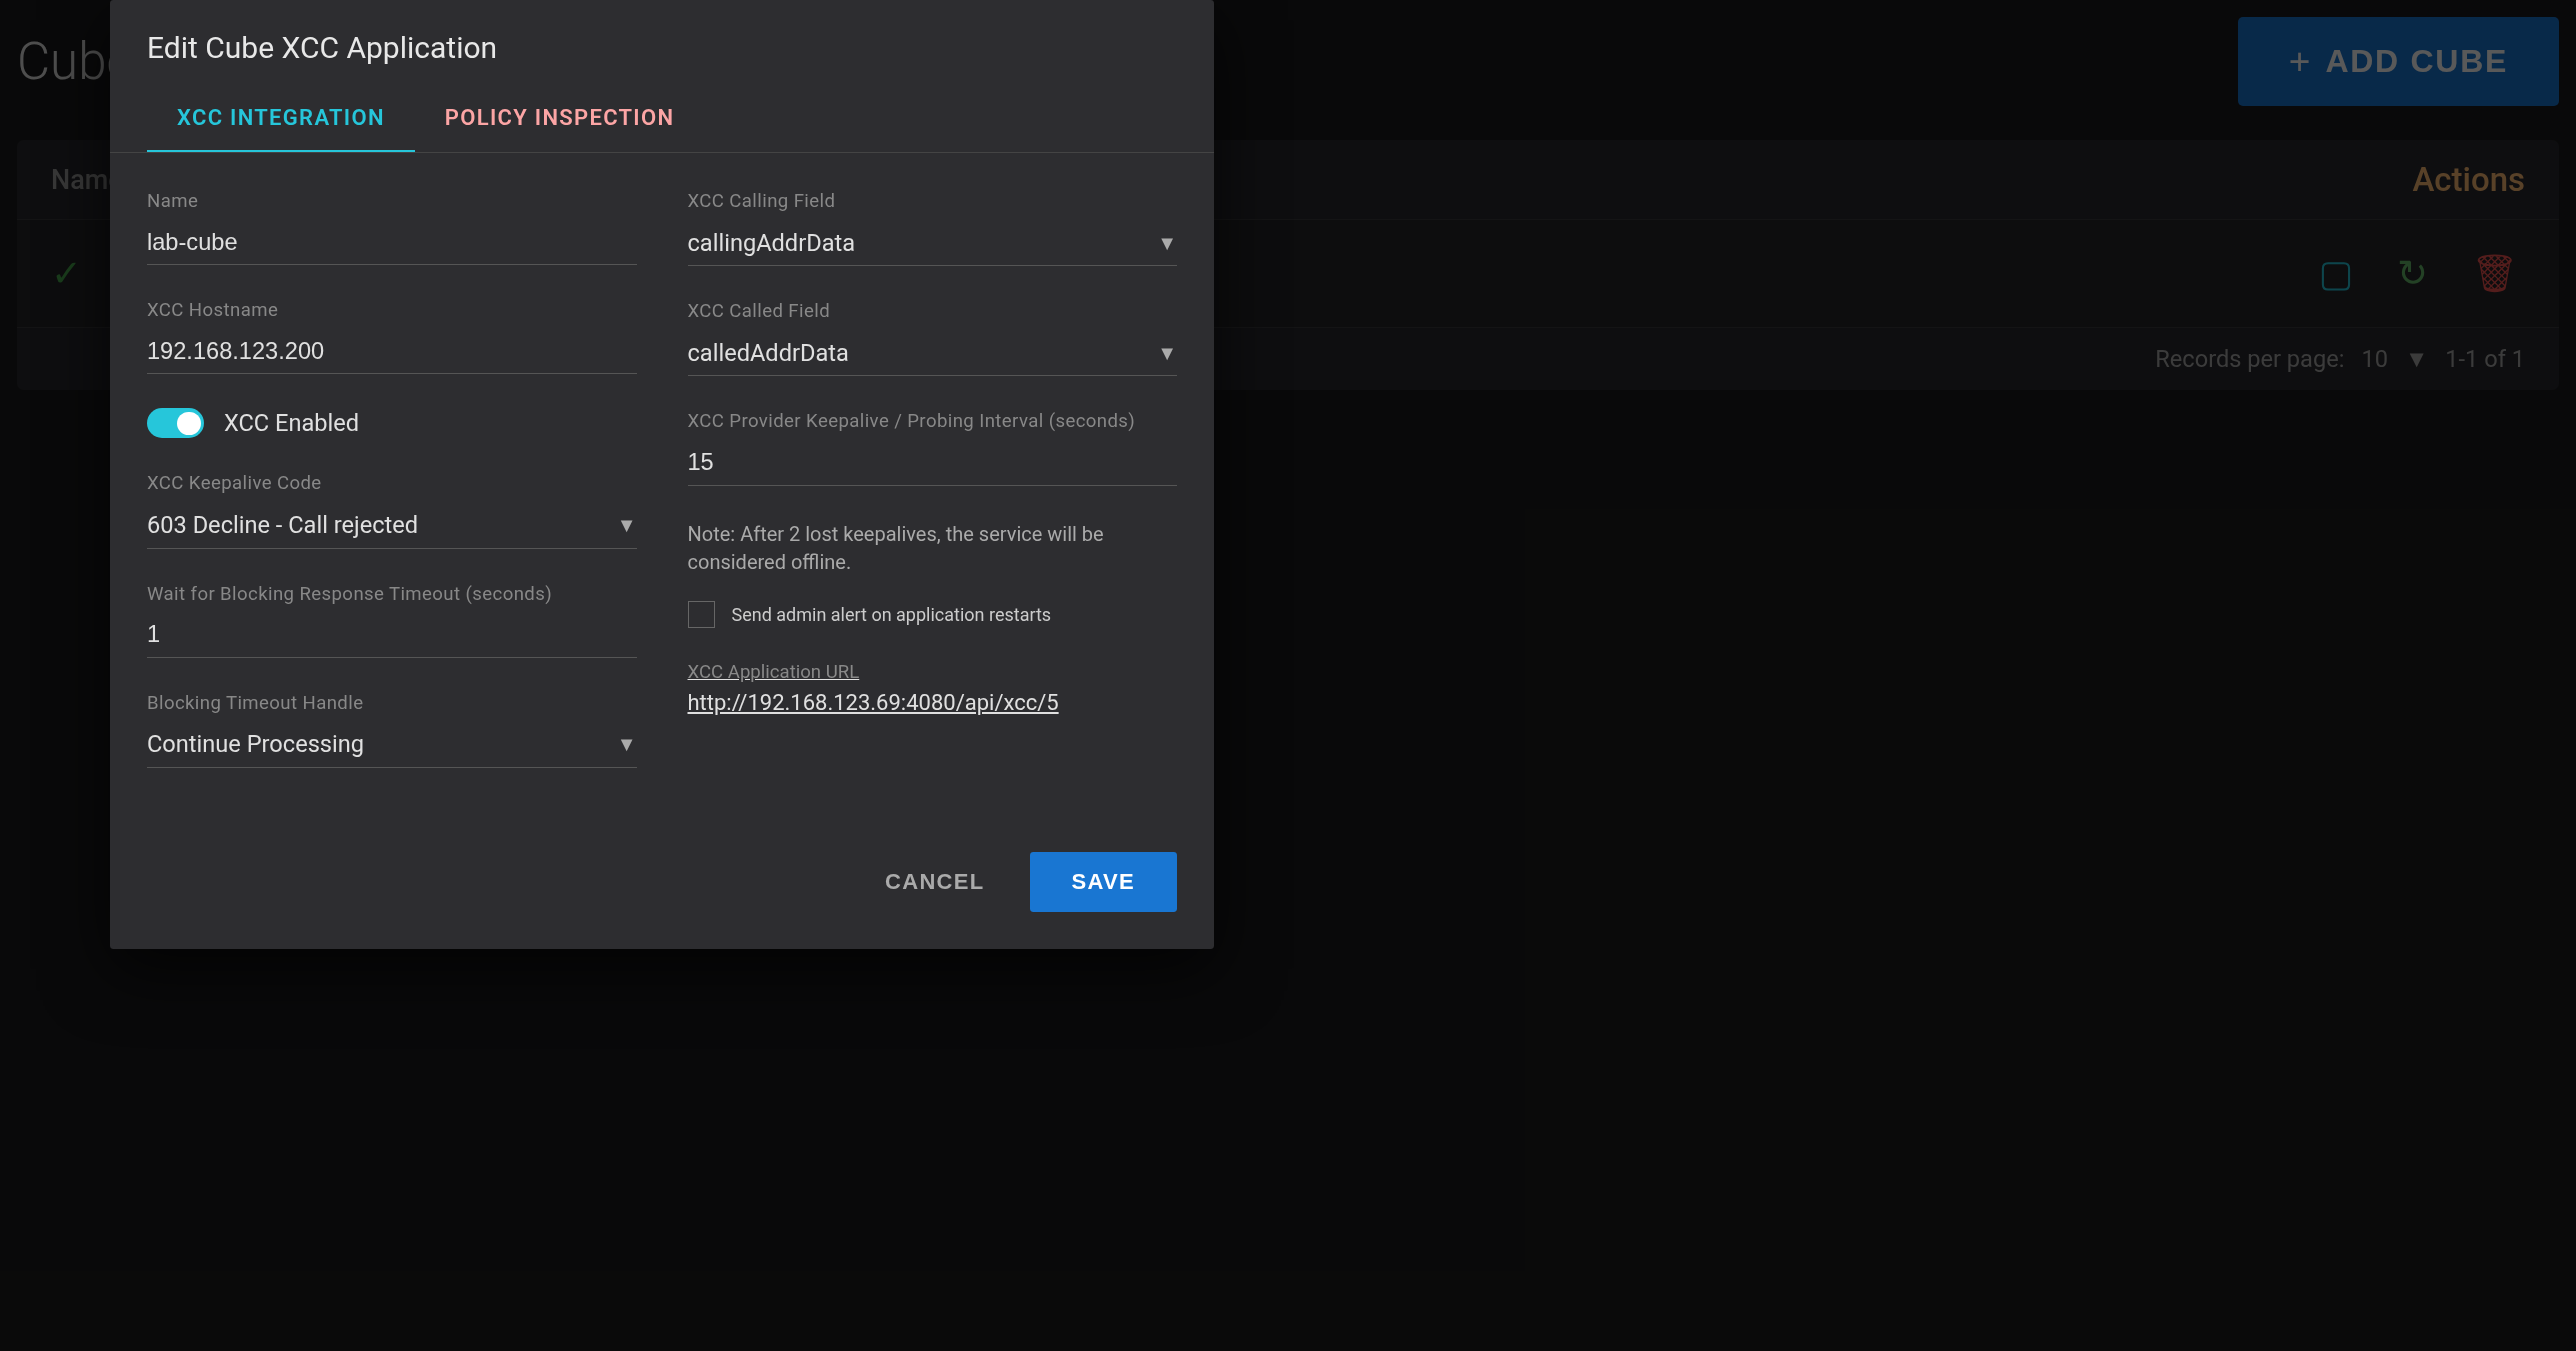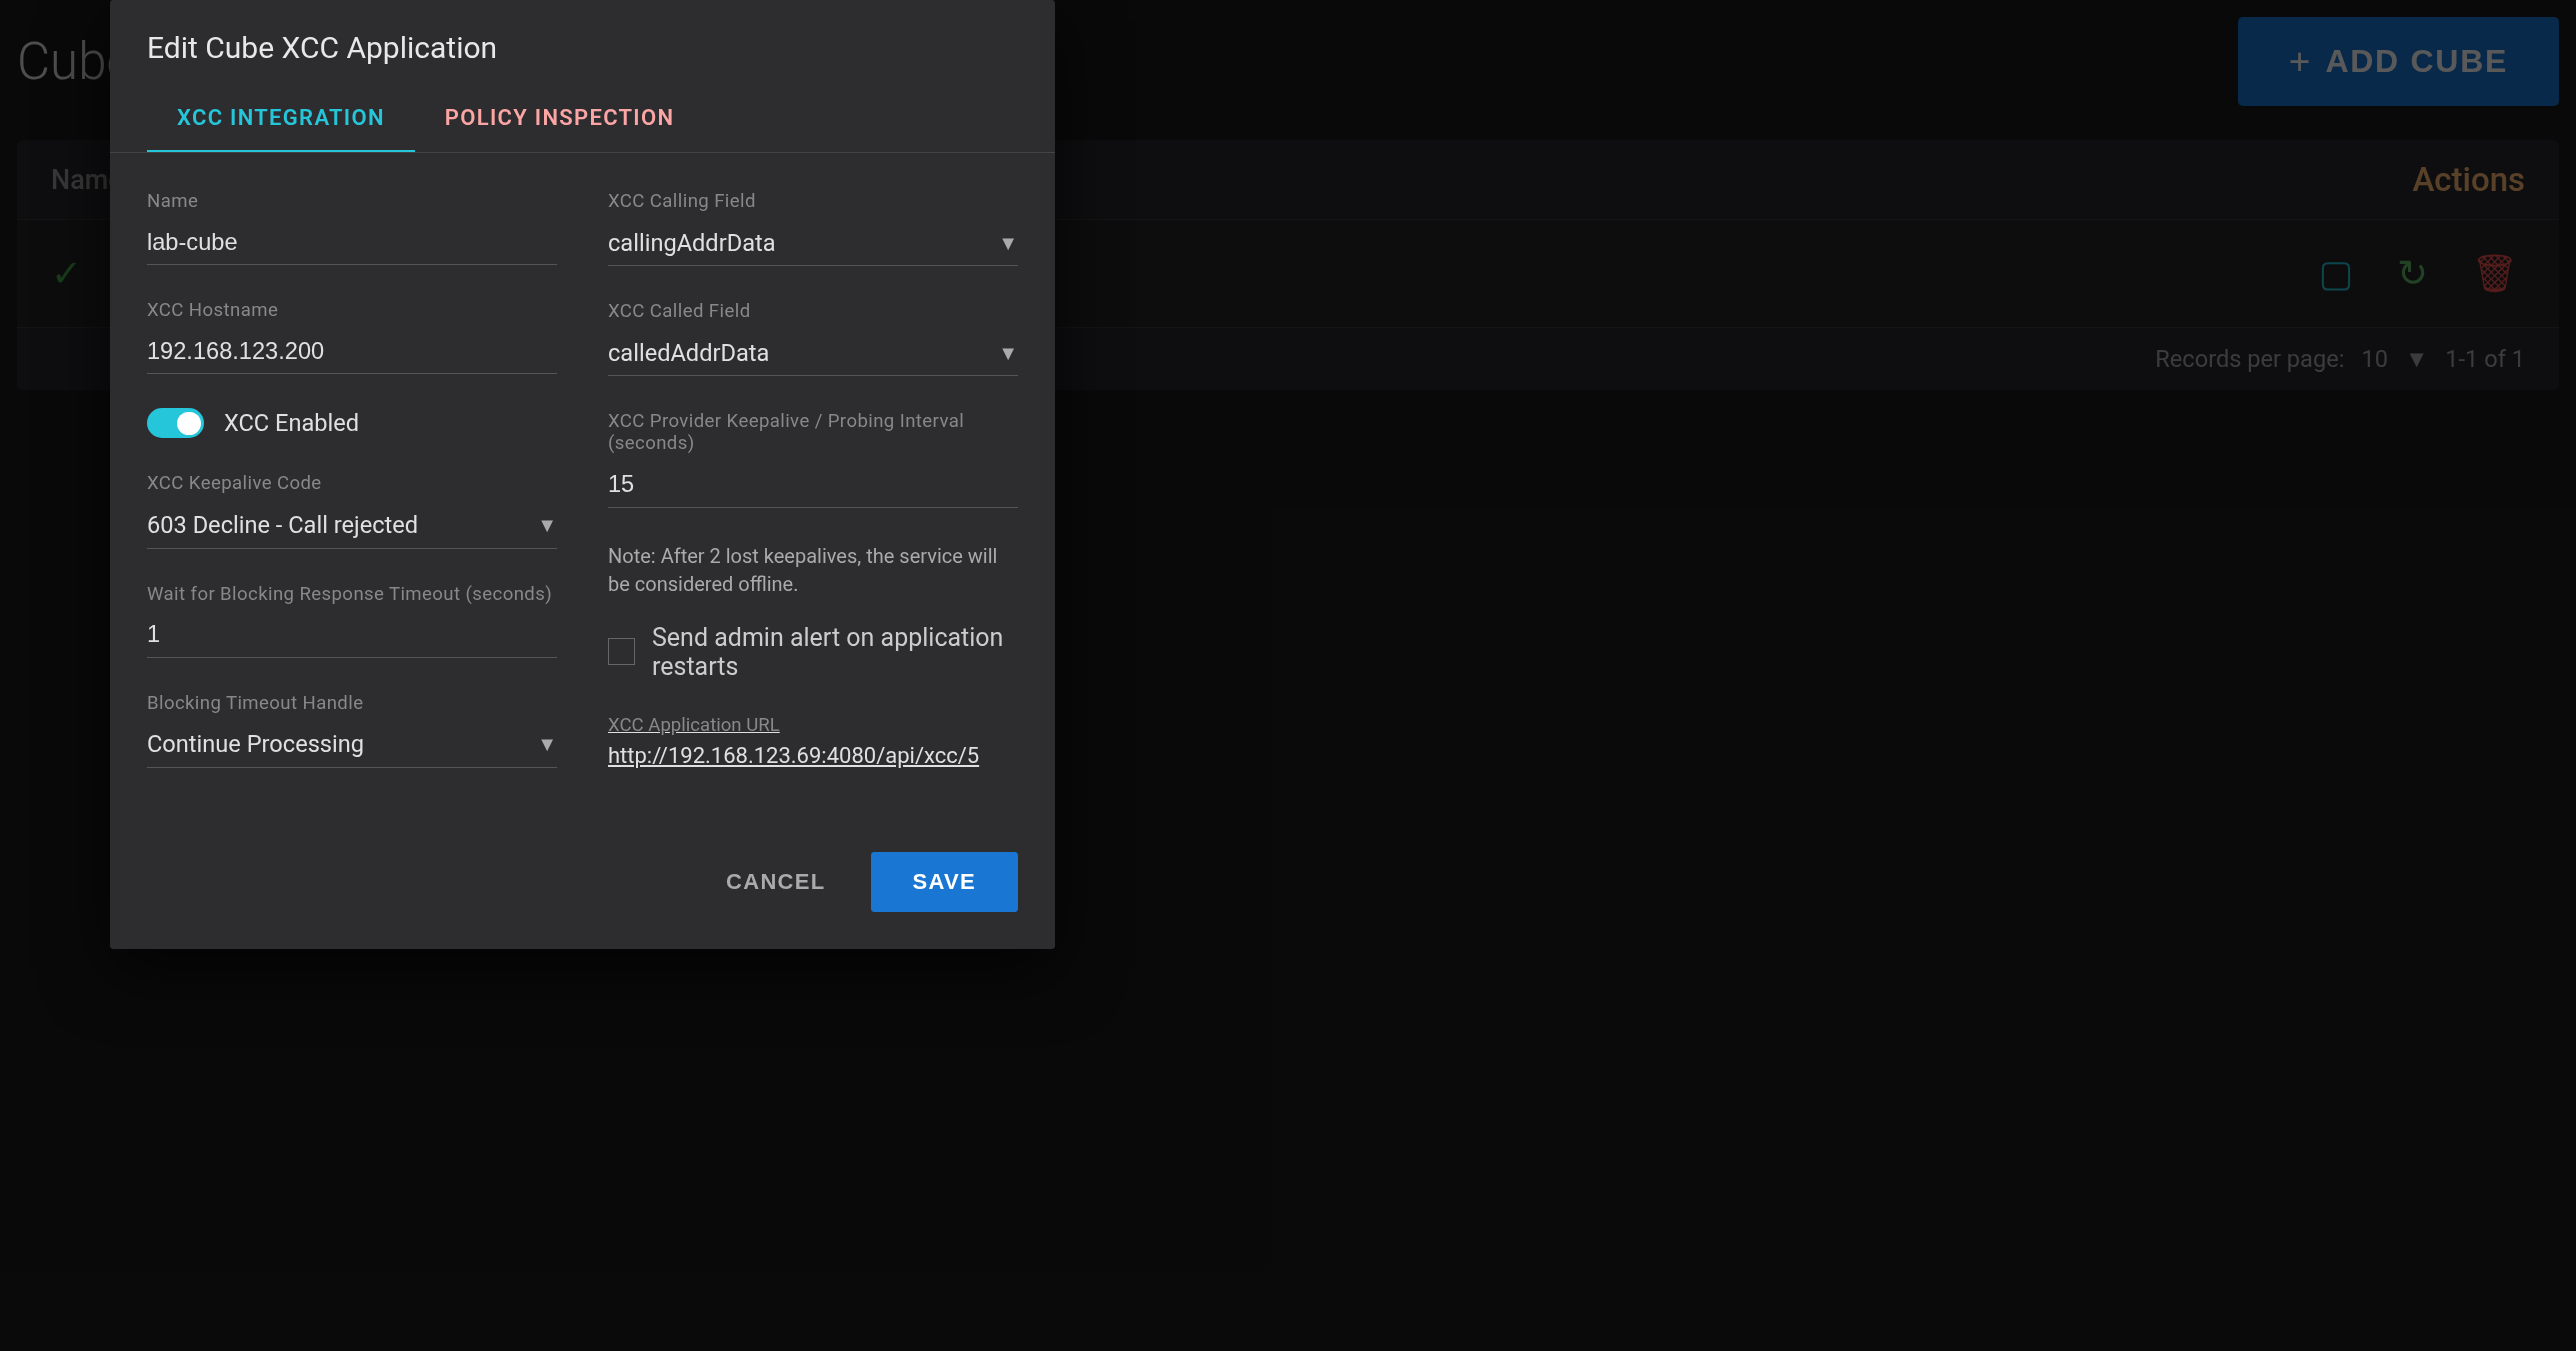"Edit Cube XCC Application" .modal { width: 945px -> 1104px }
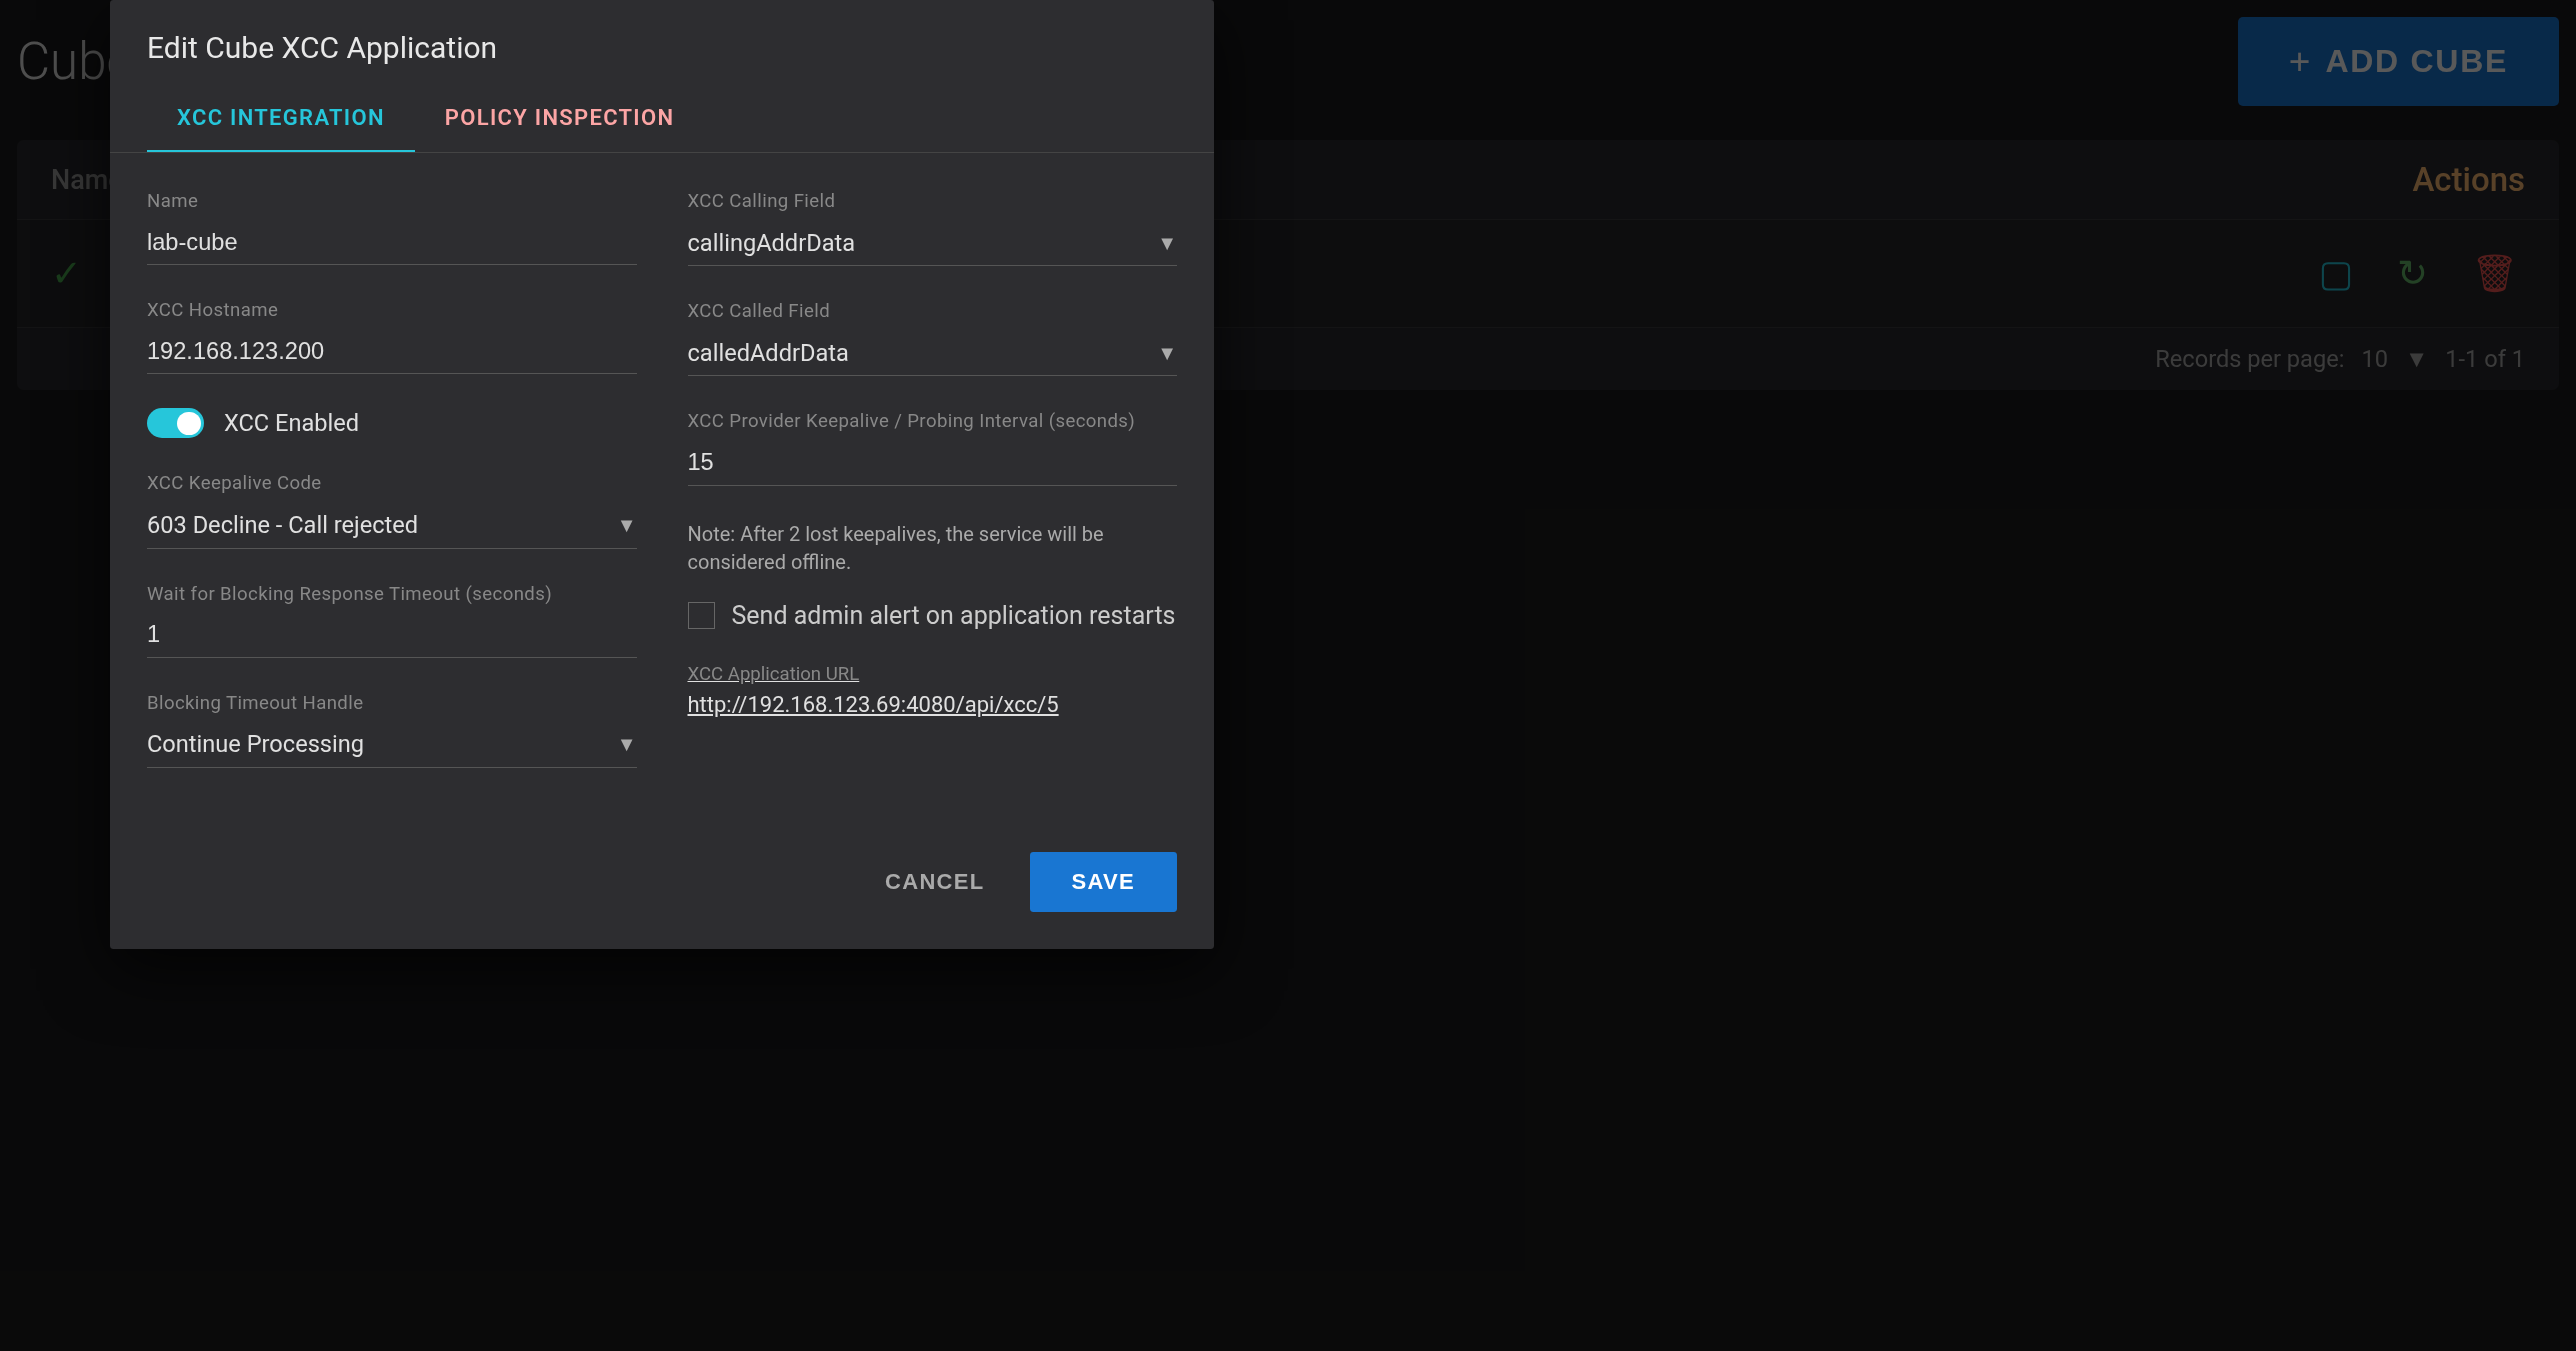"Send admin alert on application" .checkbox-label { font-size: 25px -> 18px }
